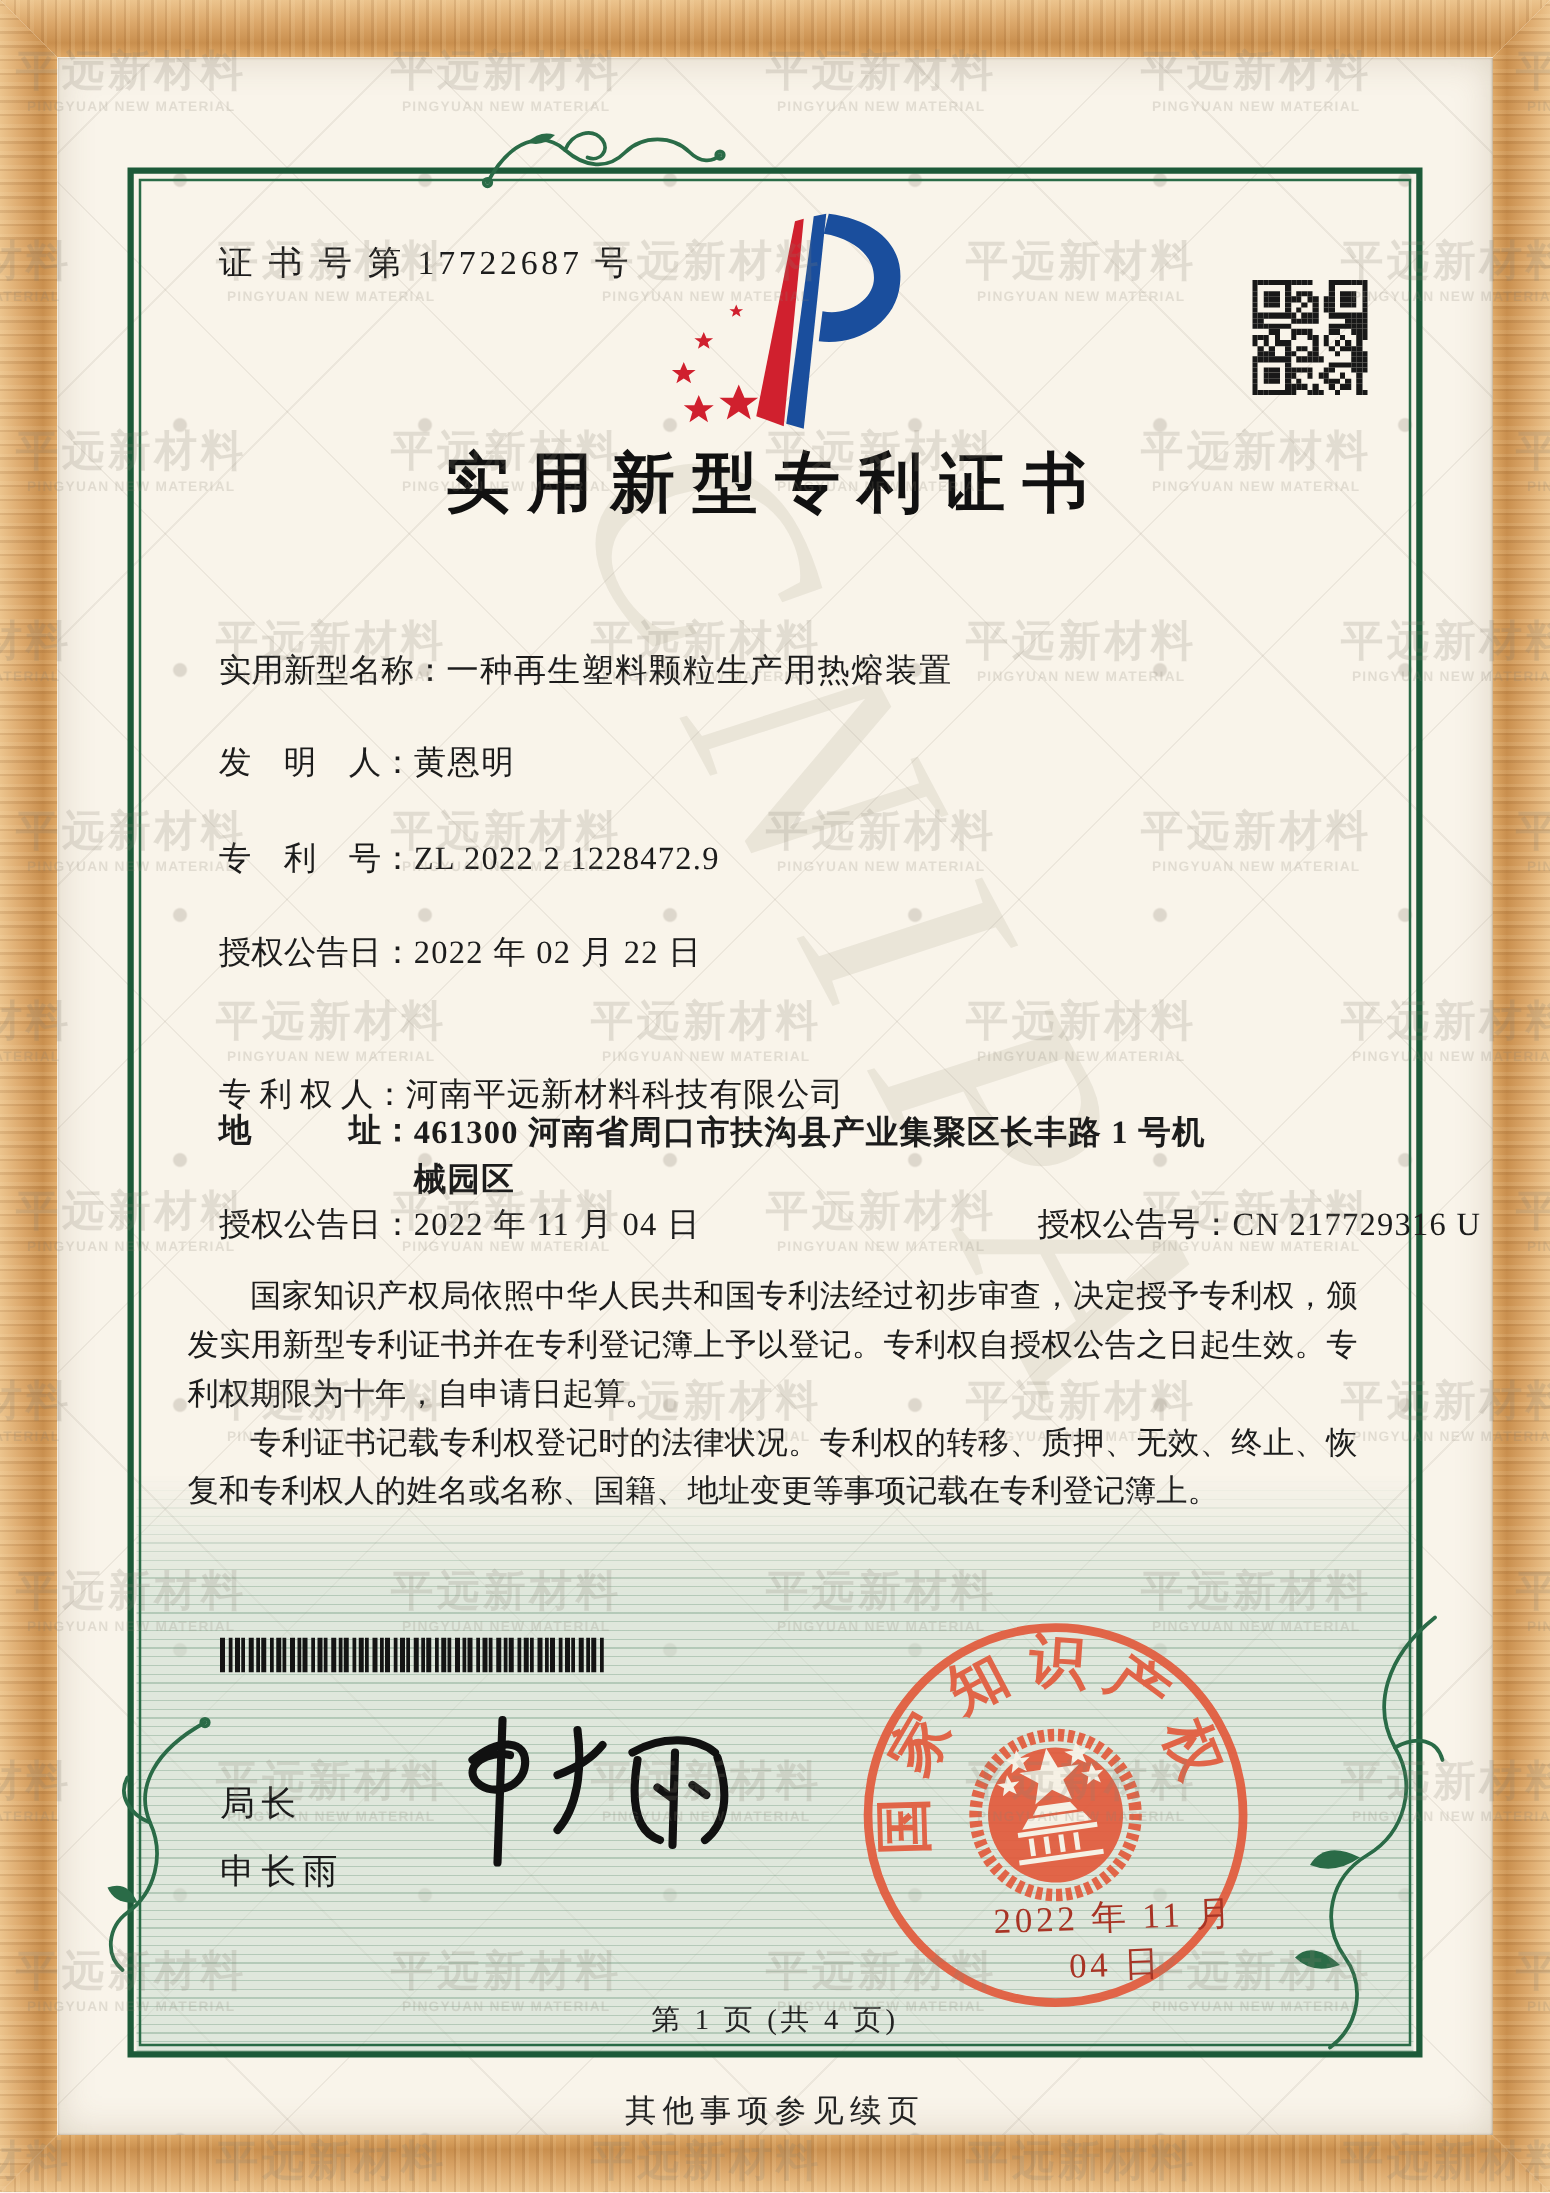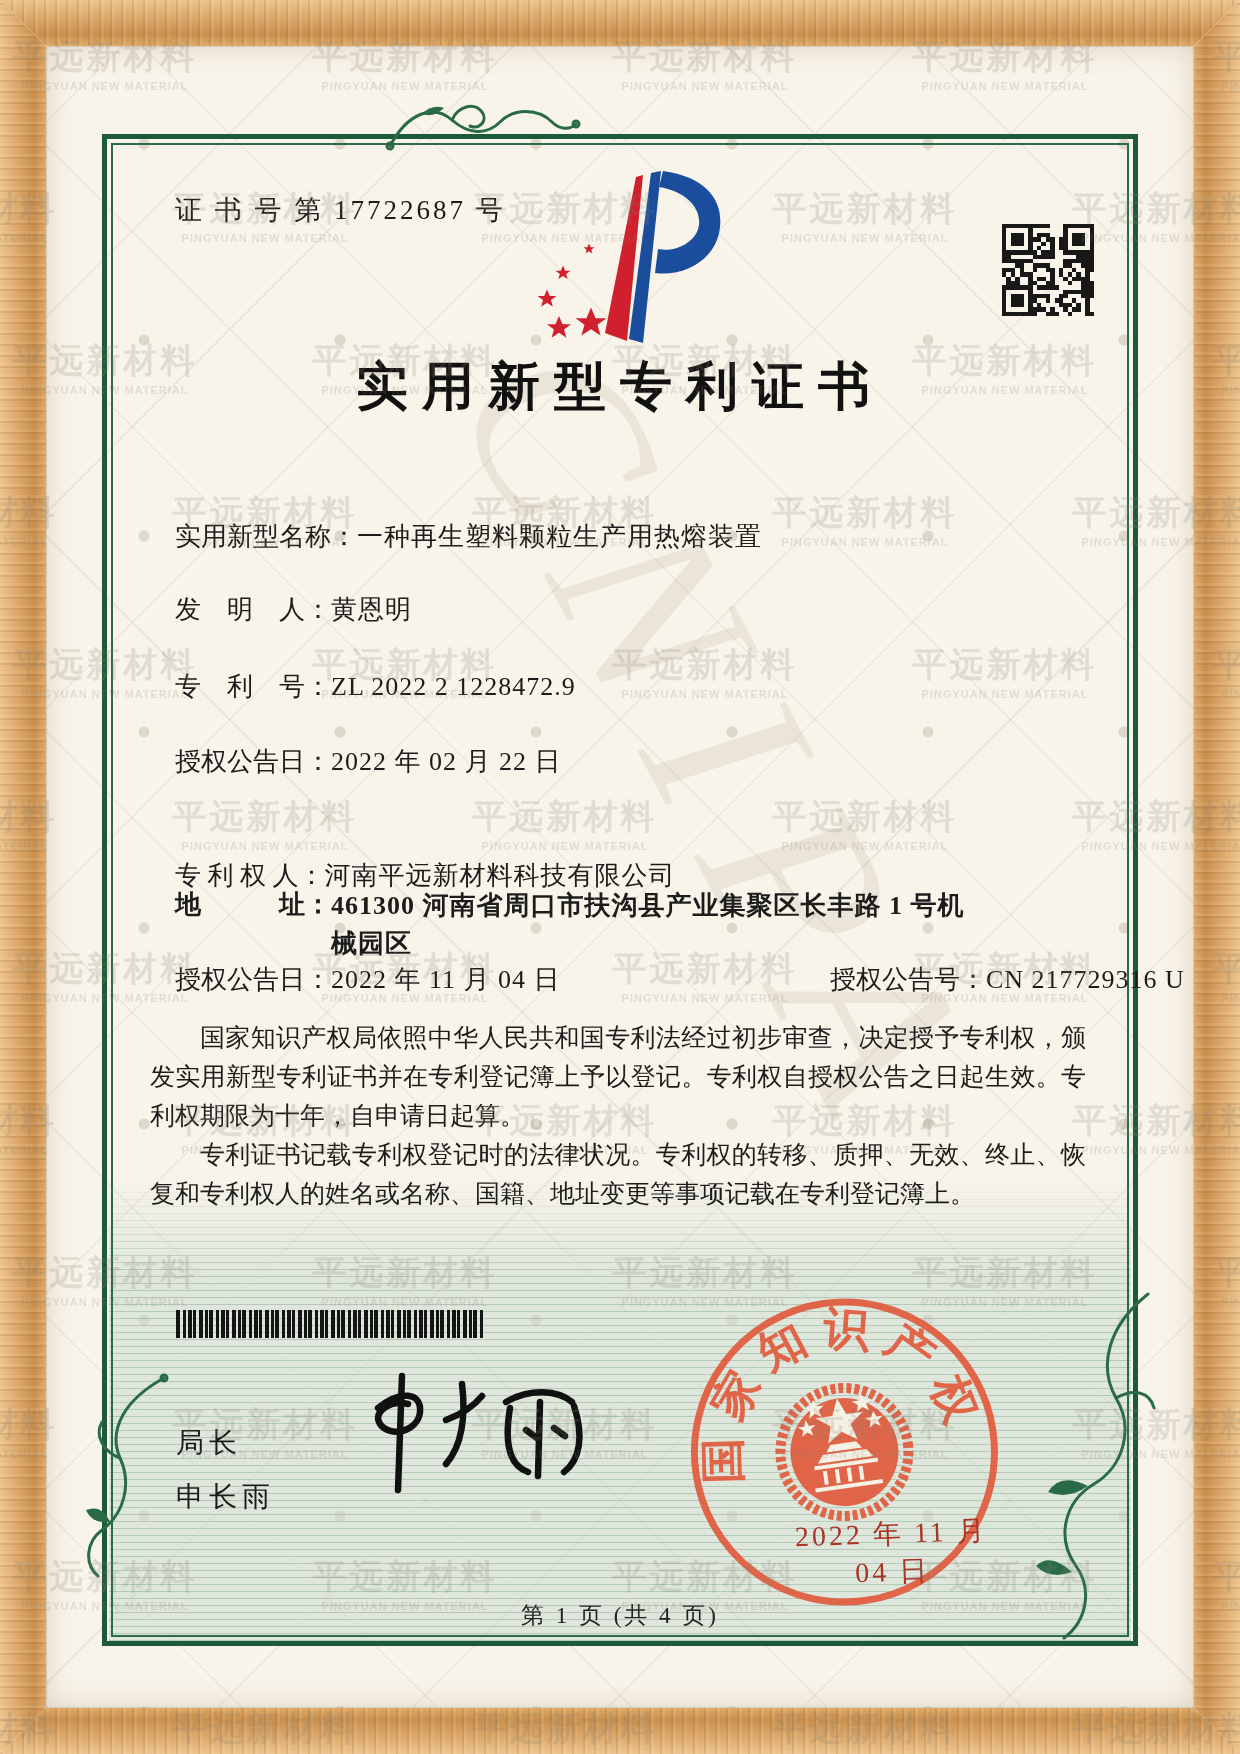"其他事项参见续页" div.continuation { html: none -> <div>其他事项参见续页</div> }
